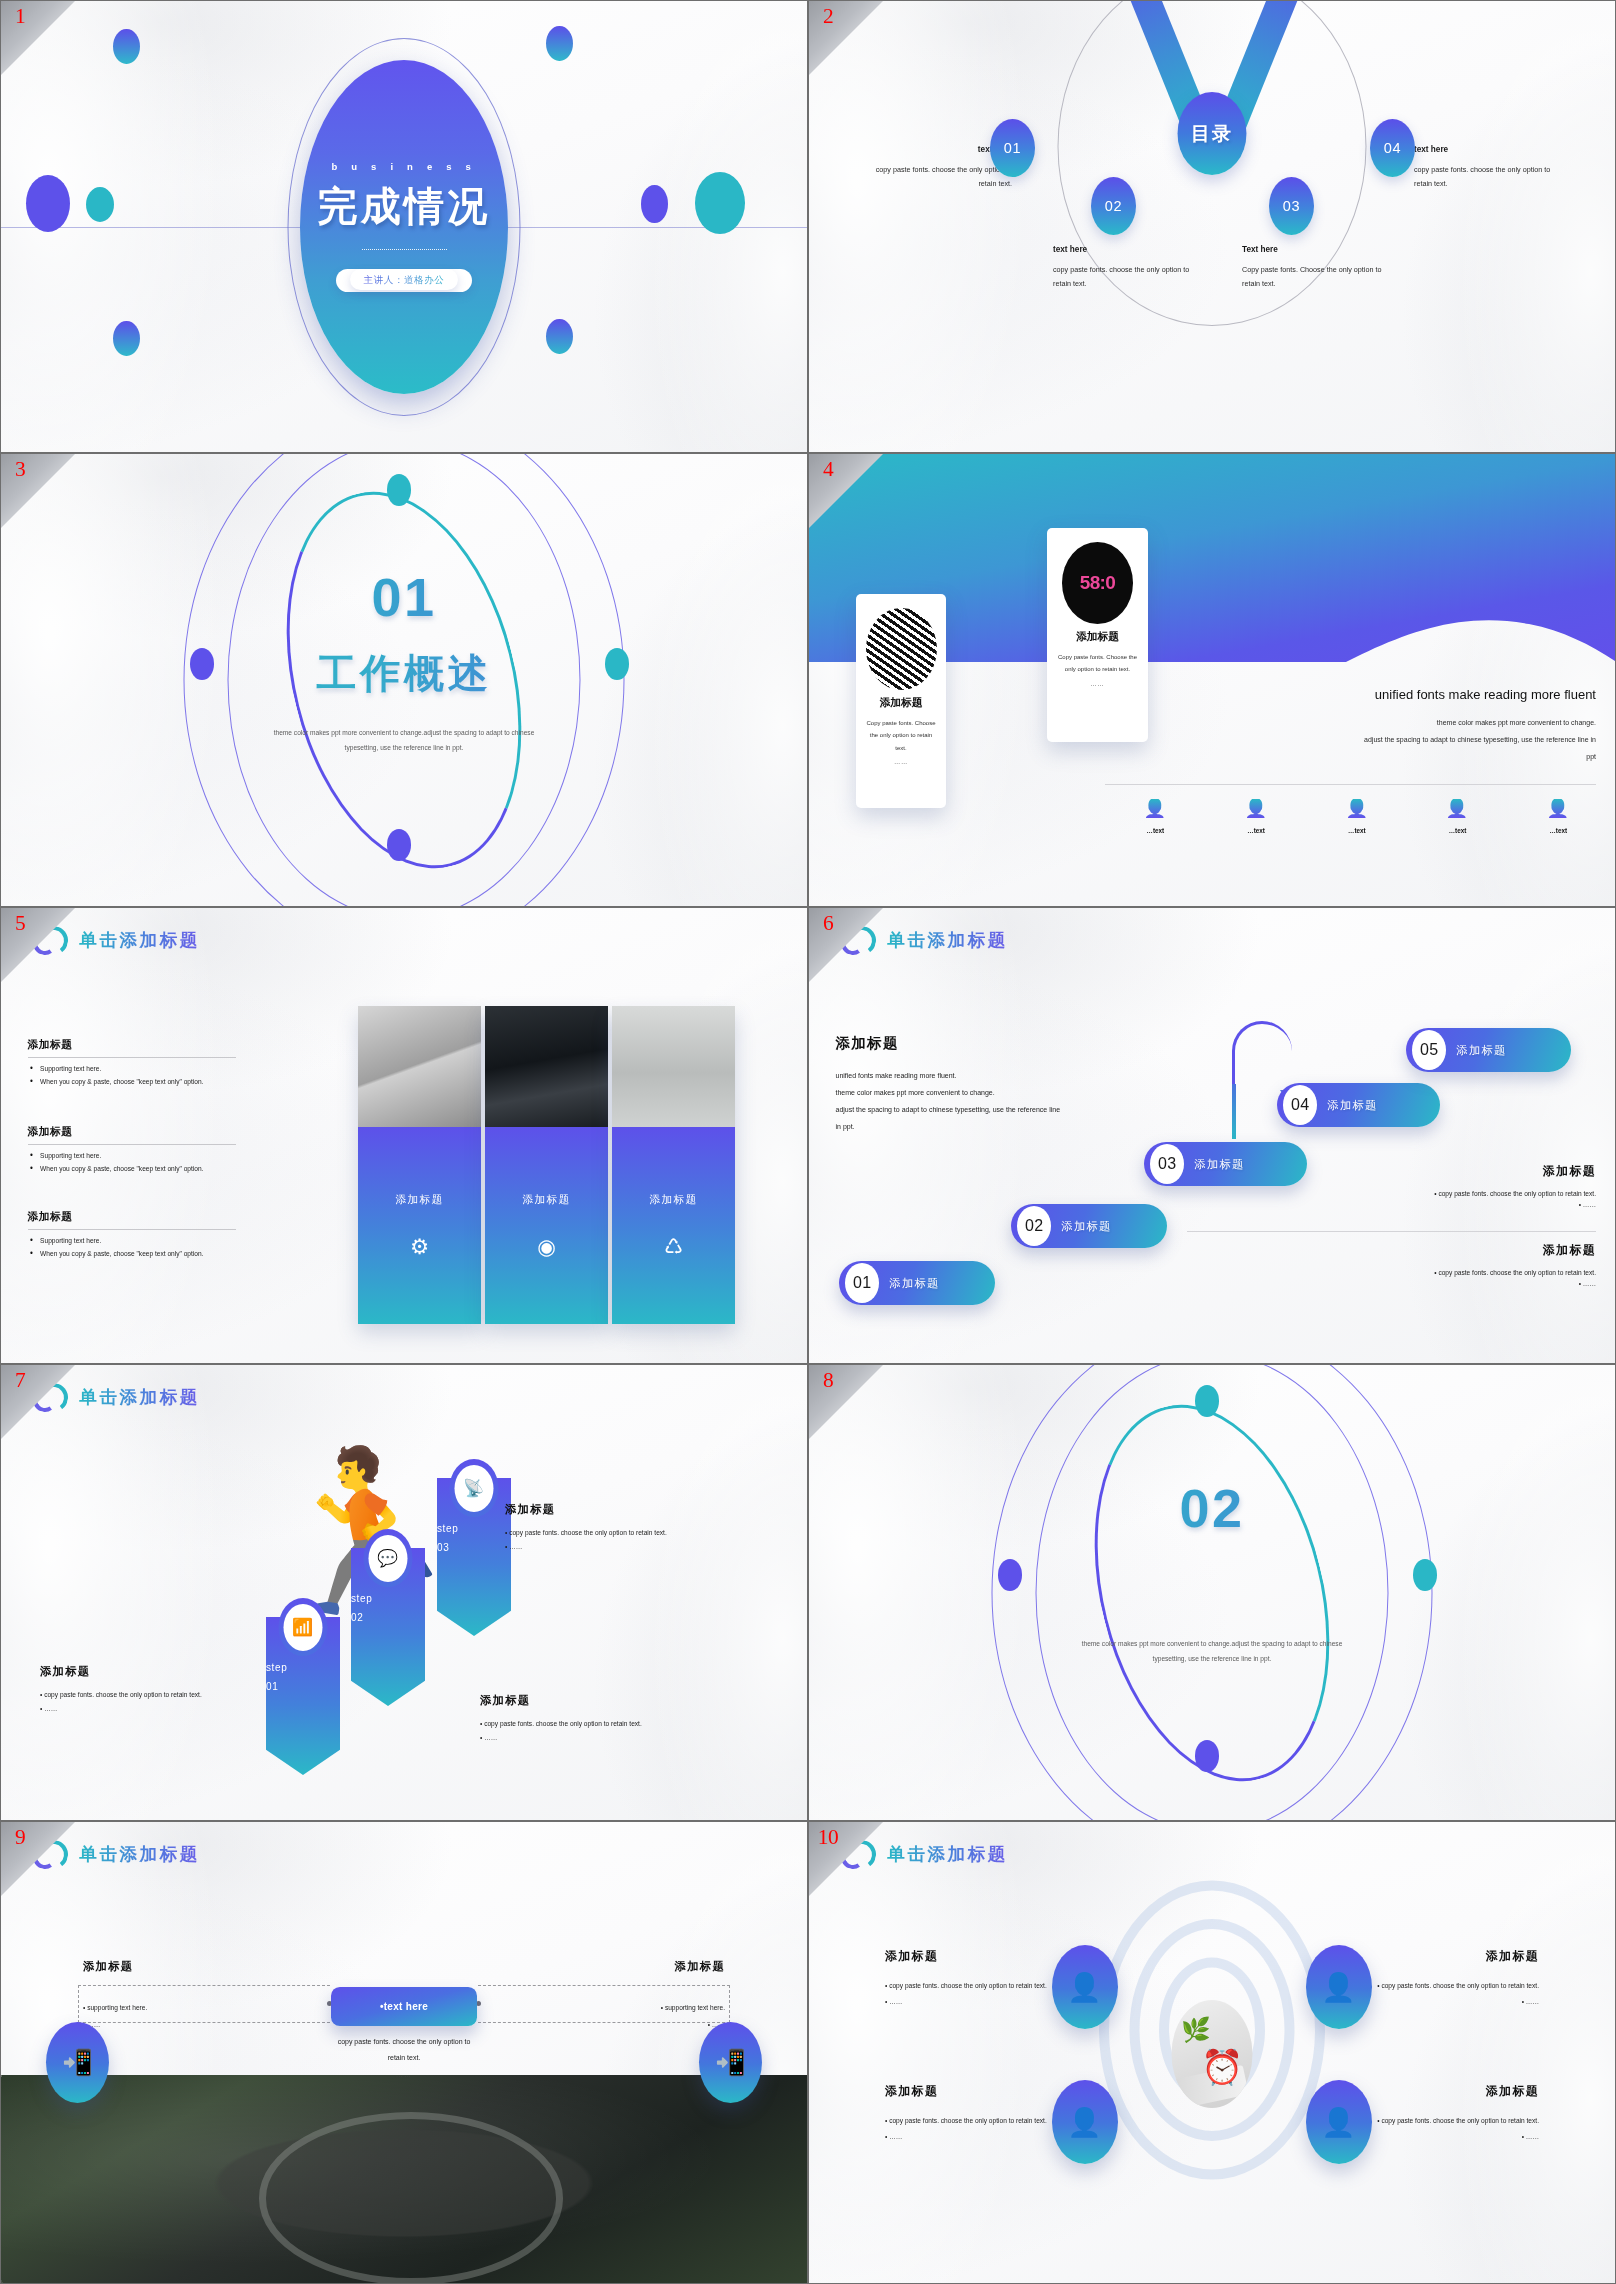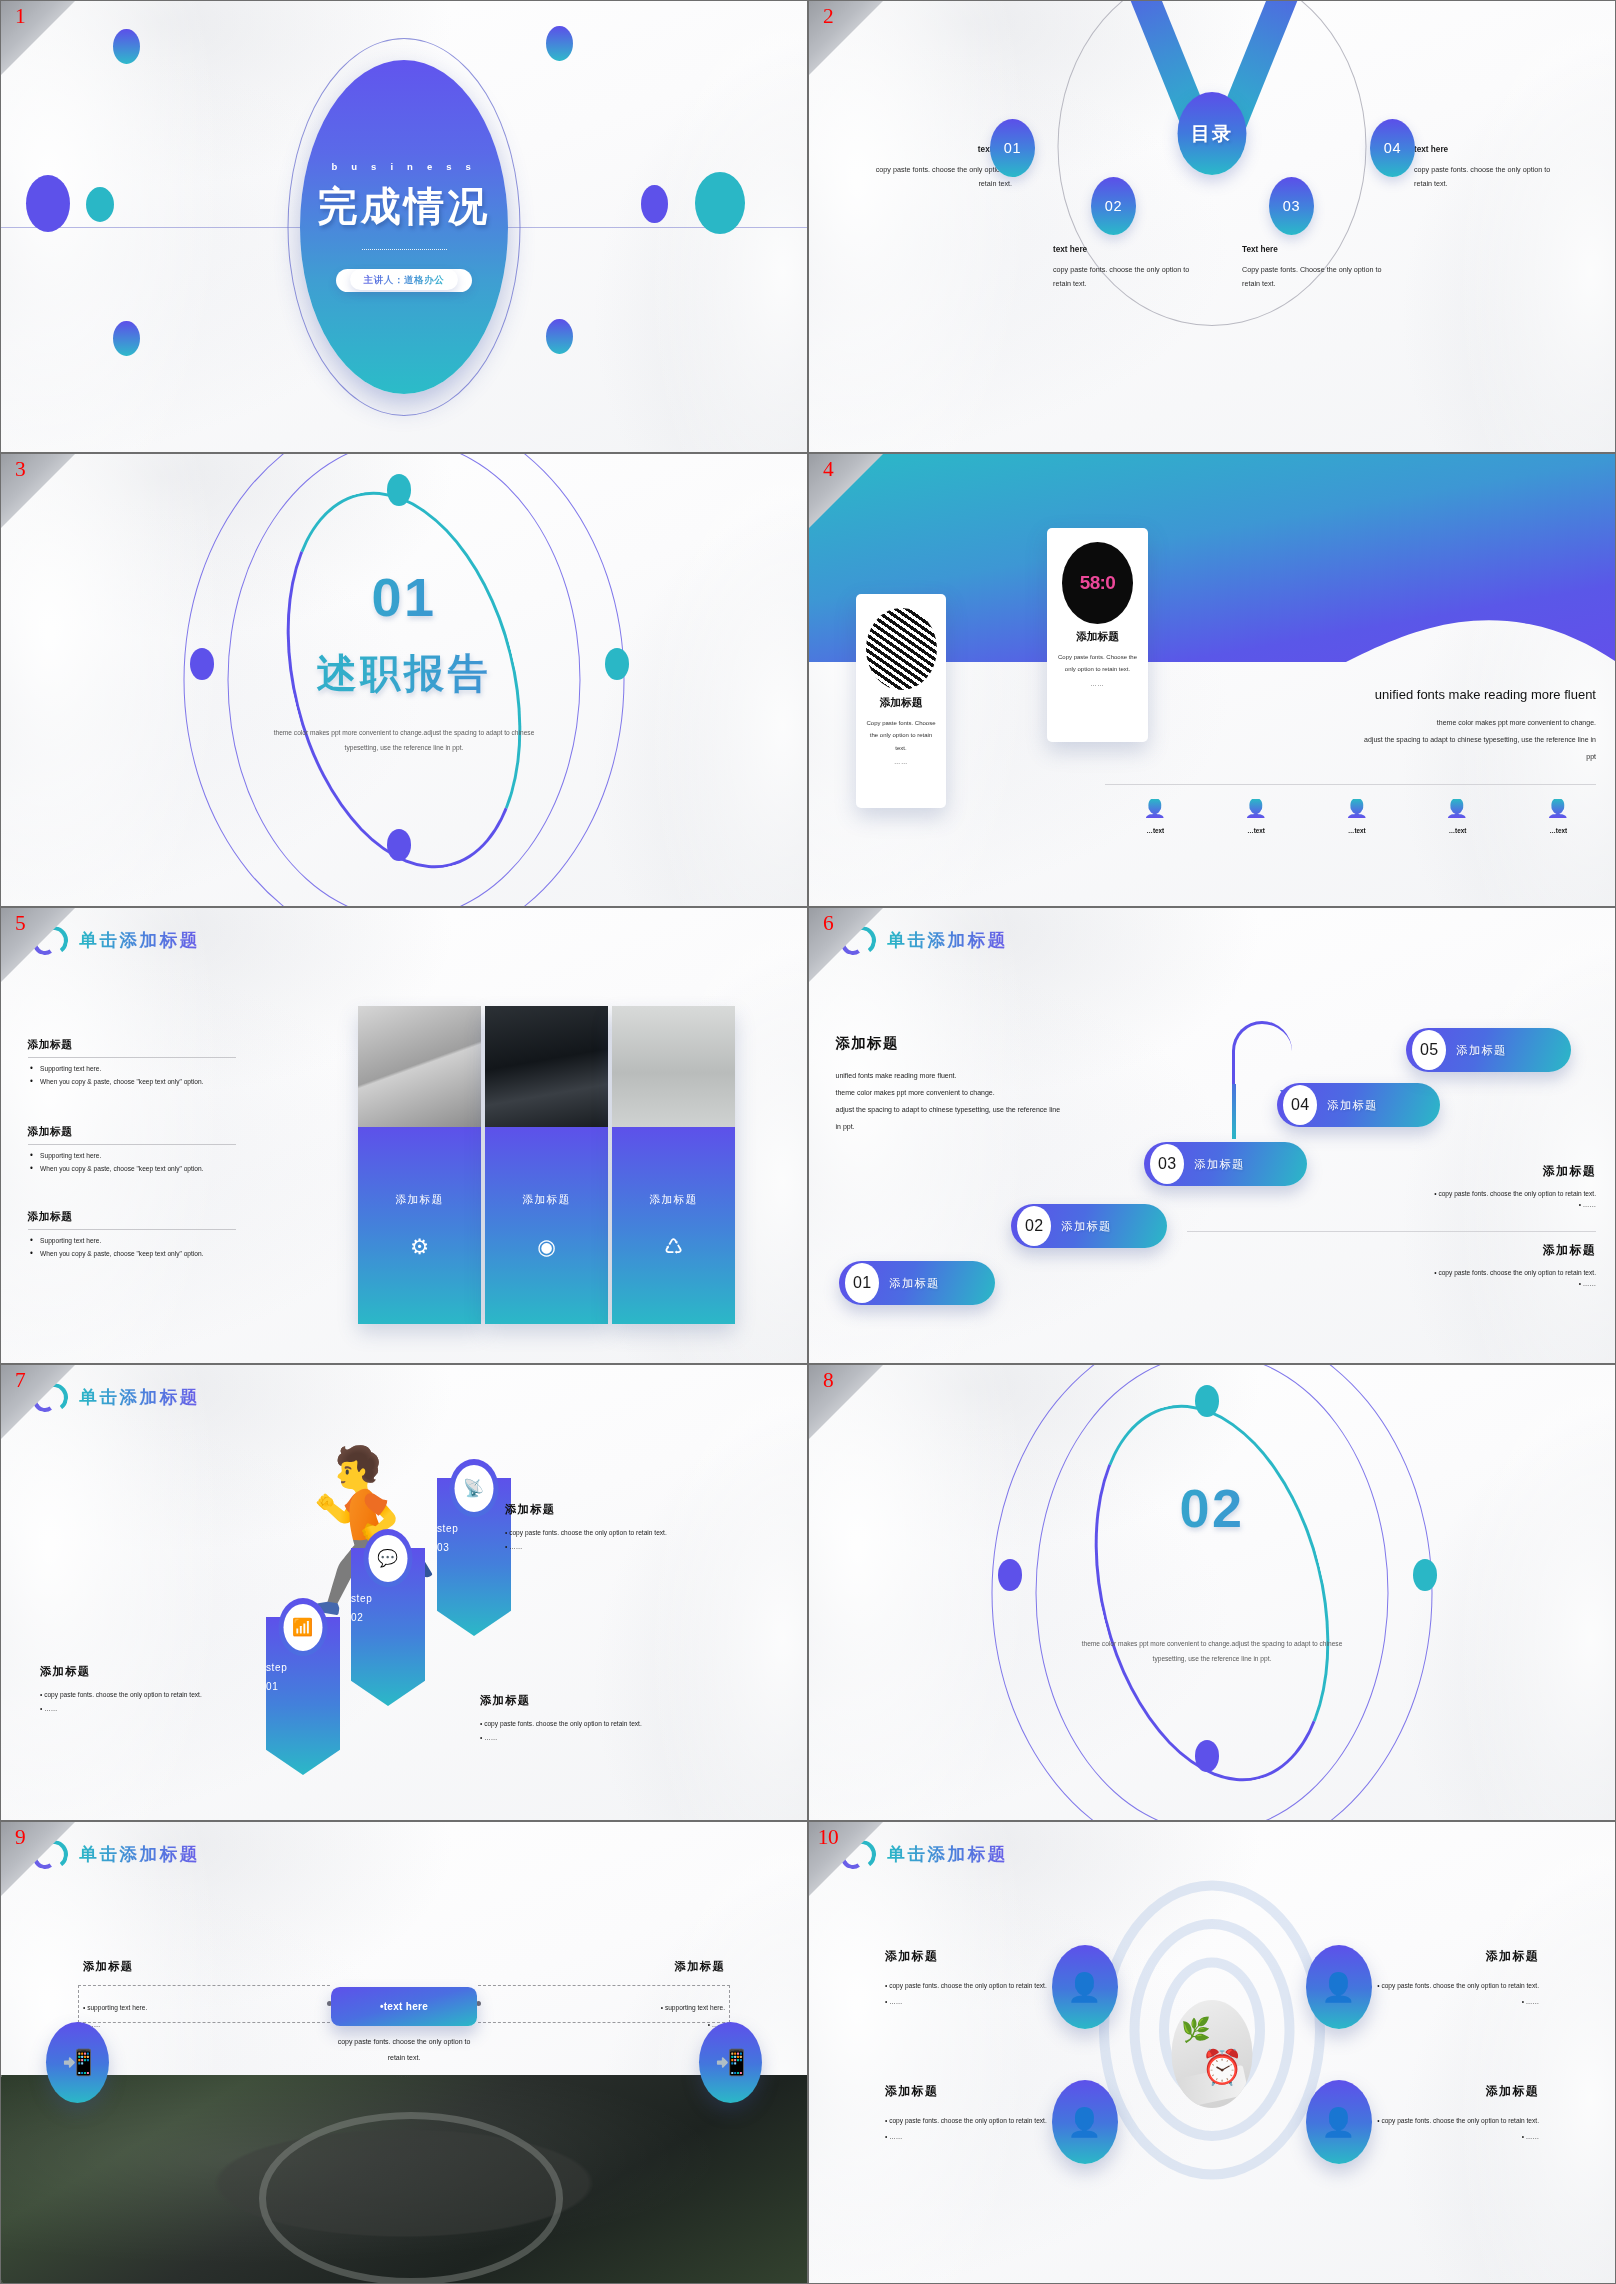"主讲人：道格办公" .s1 .pill { font-weight: 700 -> 400 }
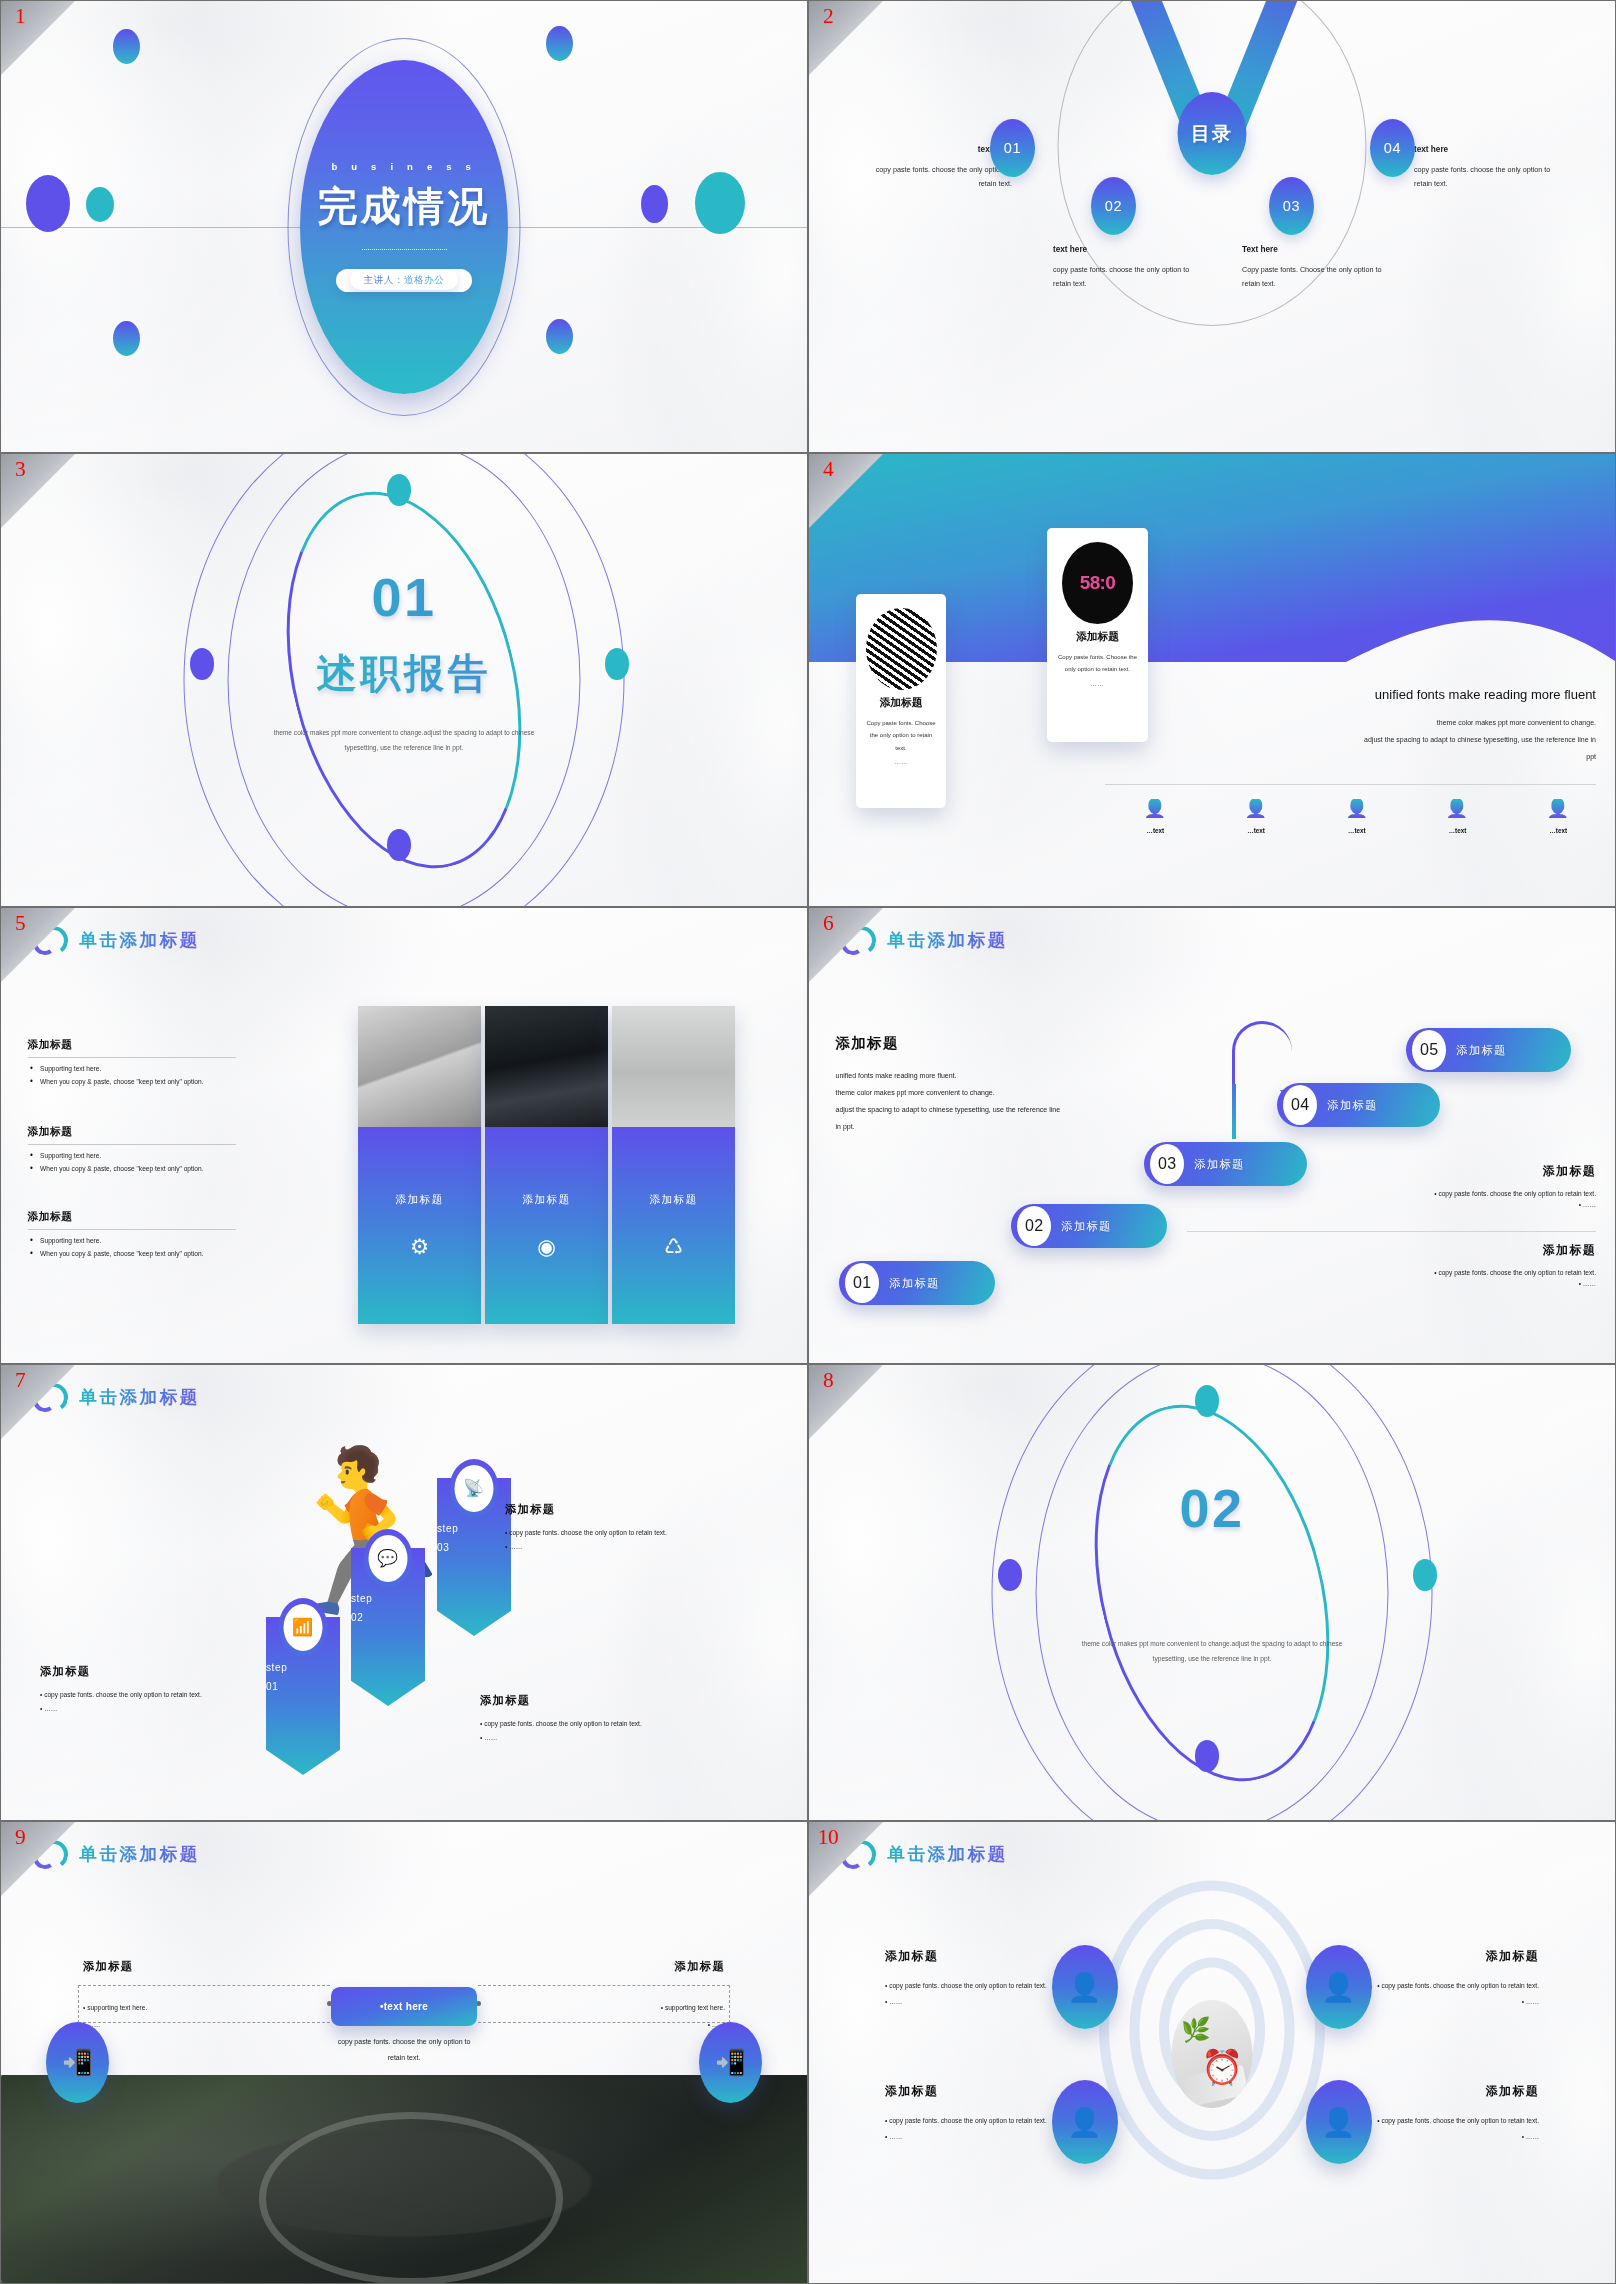"述职报告" div.stitle { text: 述职报告 -> 工作概述 }
